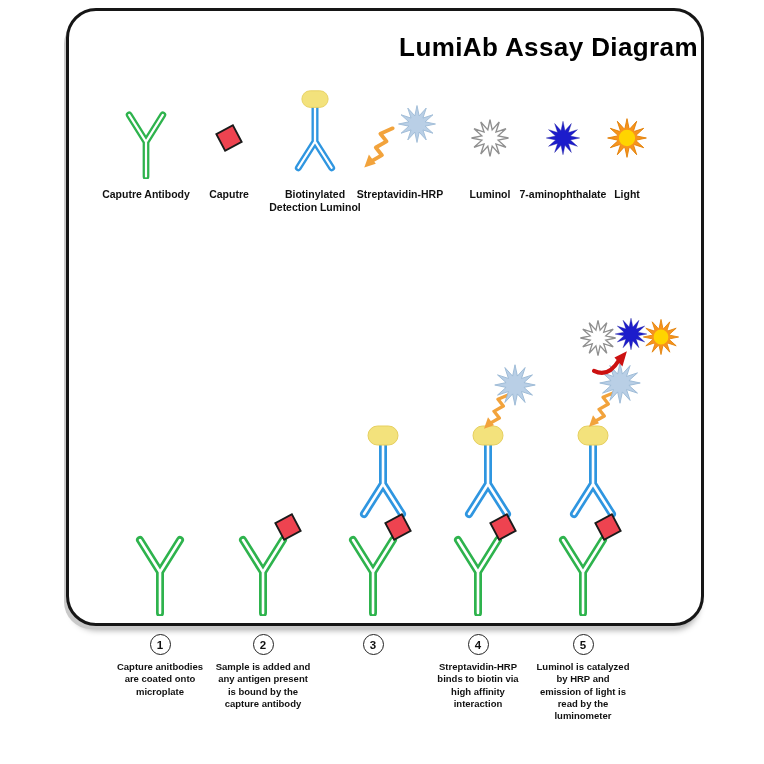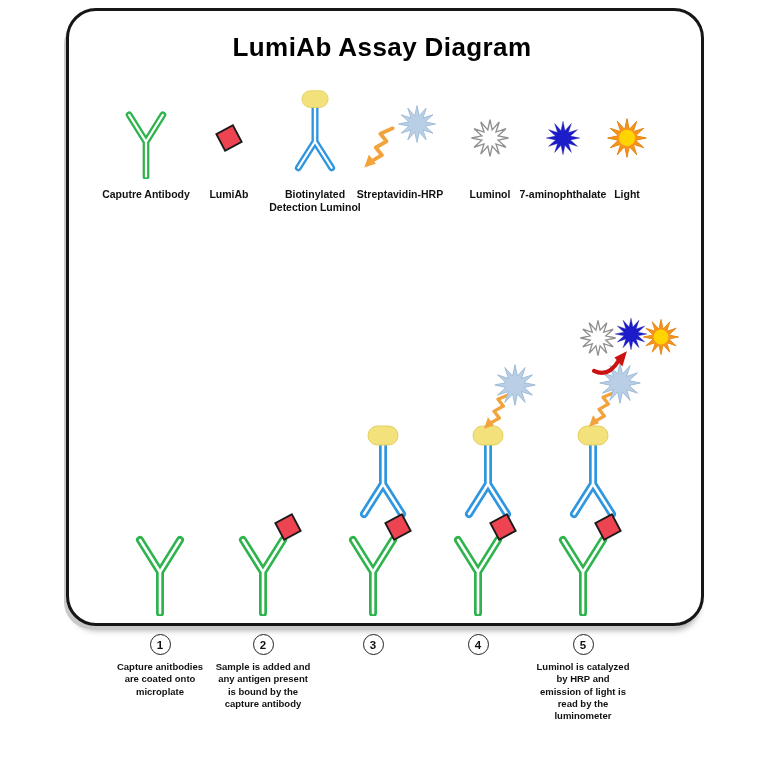"LumiAb Assay Diagram" .title { text-align: center -> right }
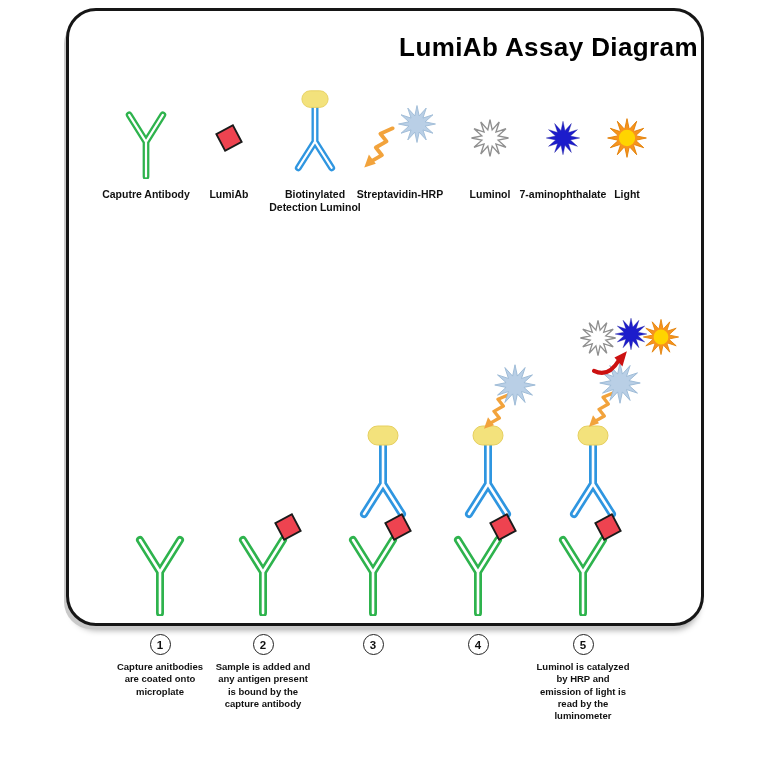"LumiAb" div.legend-label { text: LumiAb -> Caputre }
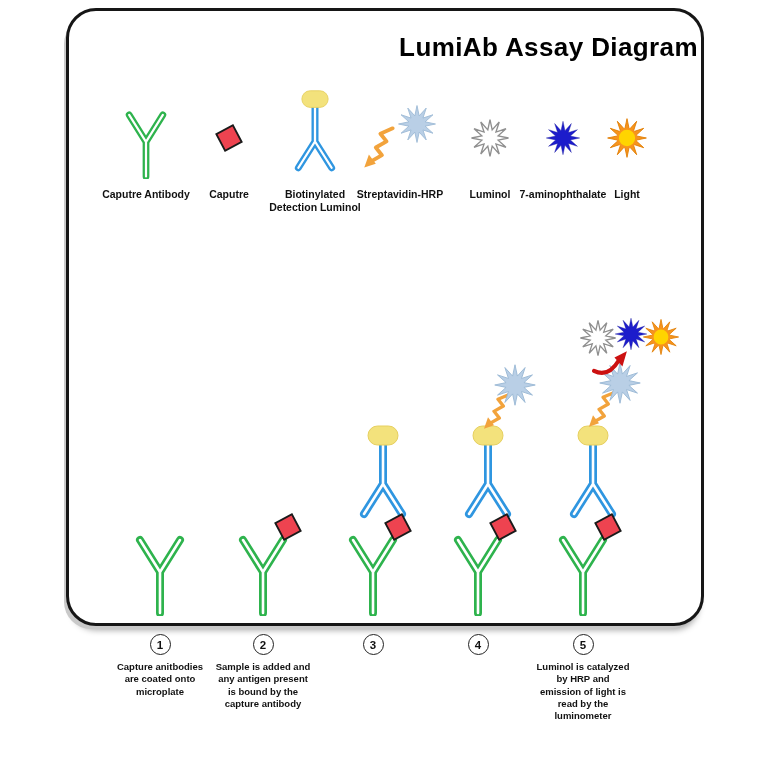"Streptavidin-HRP binds to biotin via" div.caption-text { html: none -> <div>Streptavidin-HRP binds to biotin via high affinity interaction</div> }
